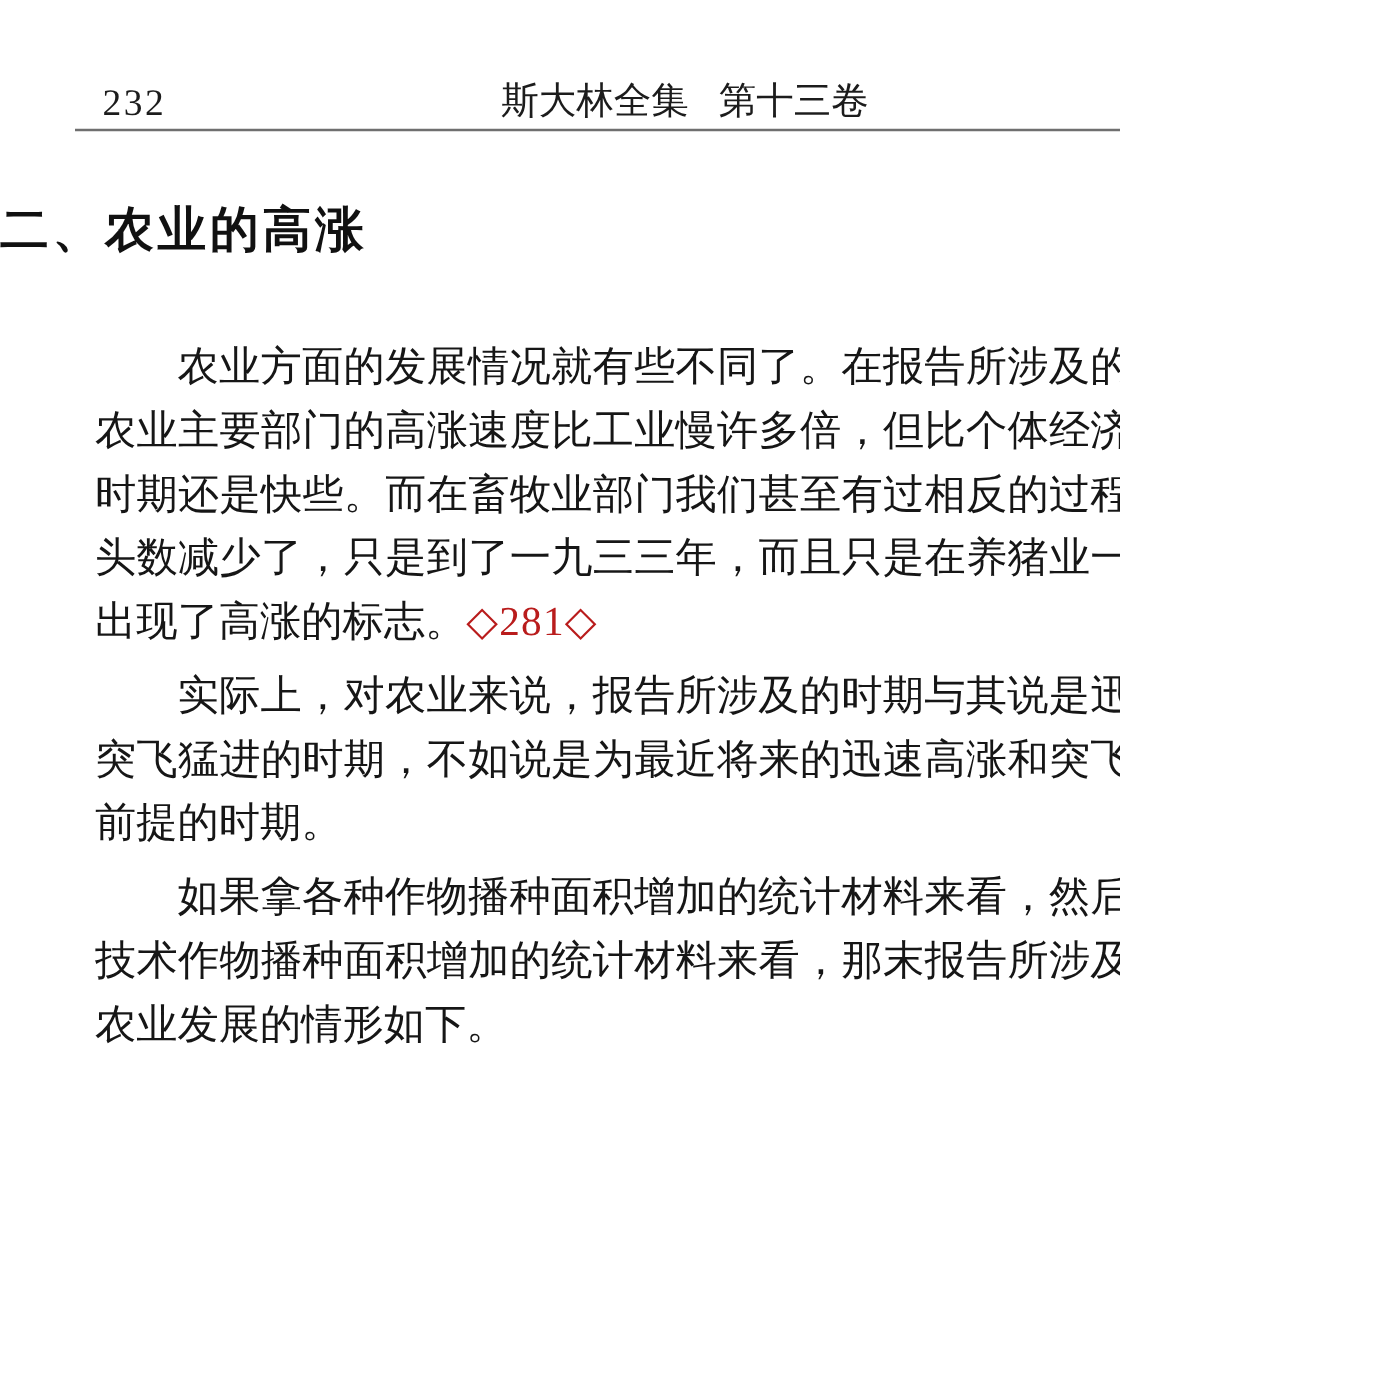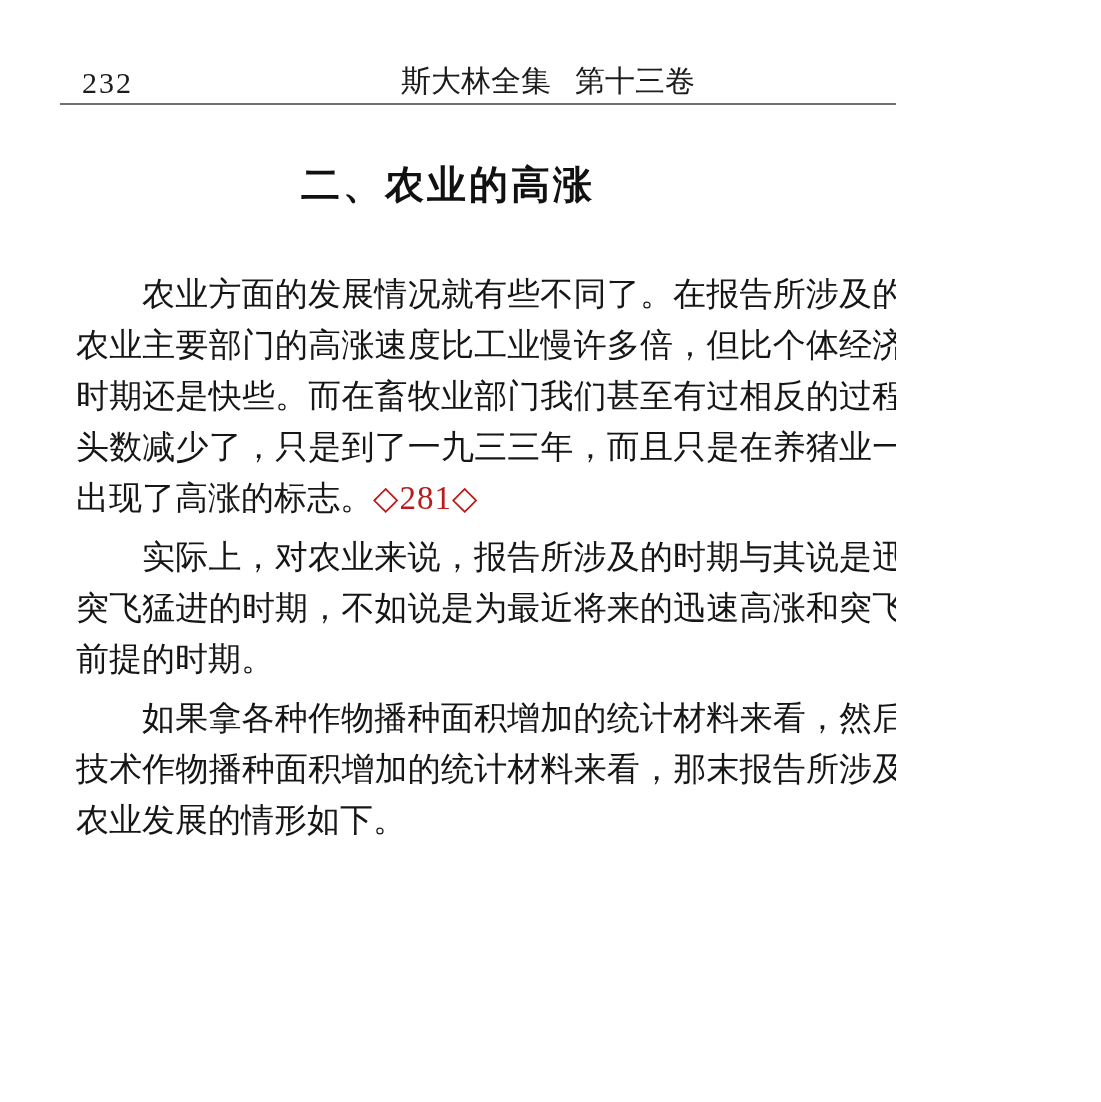"二、农业的高涨" .section-title { text-align: center -> left }
